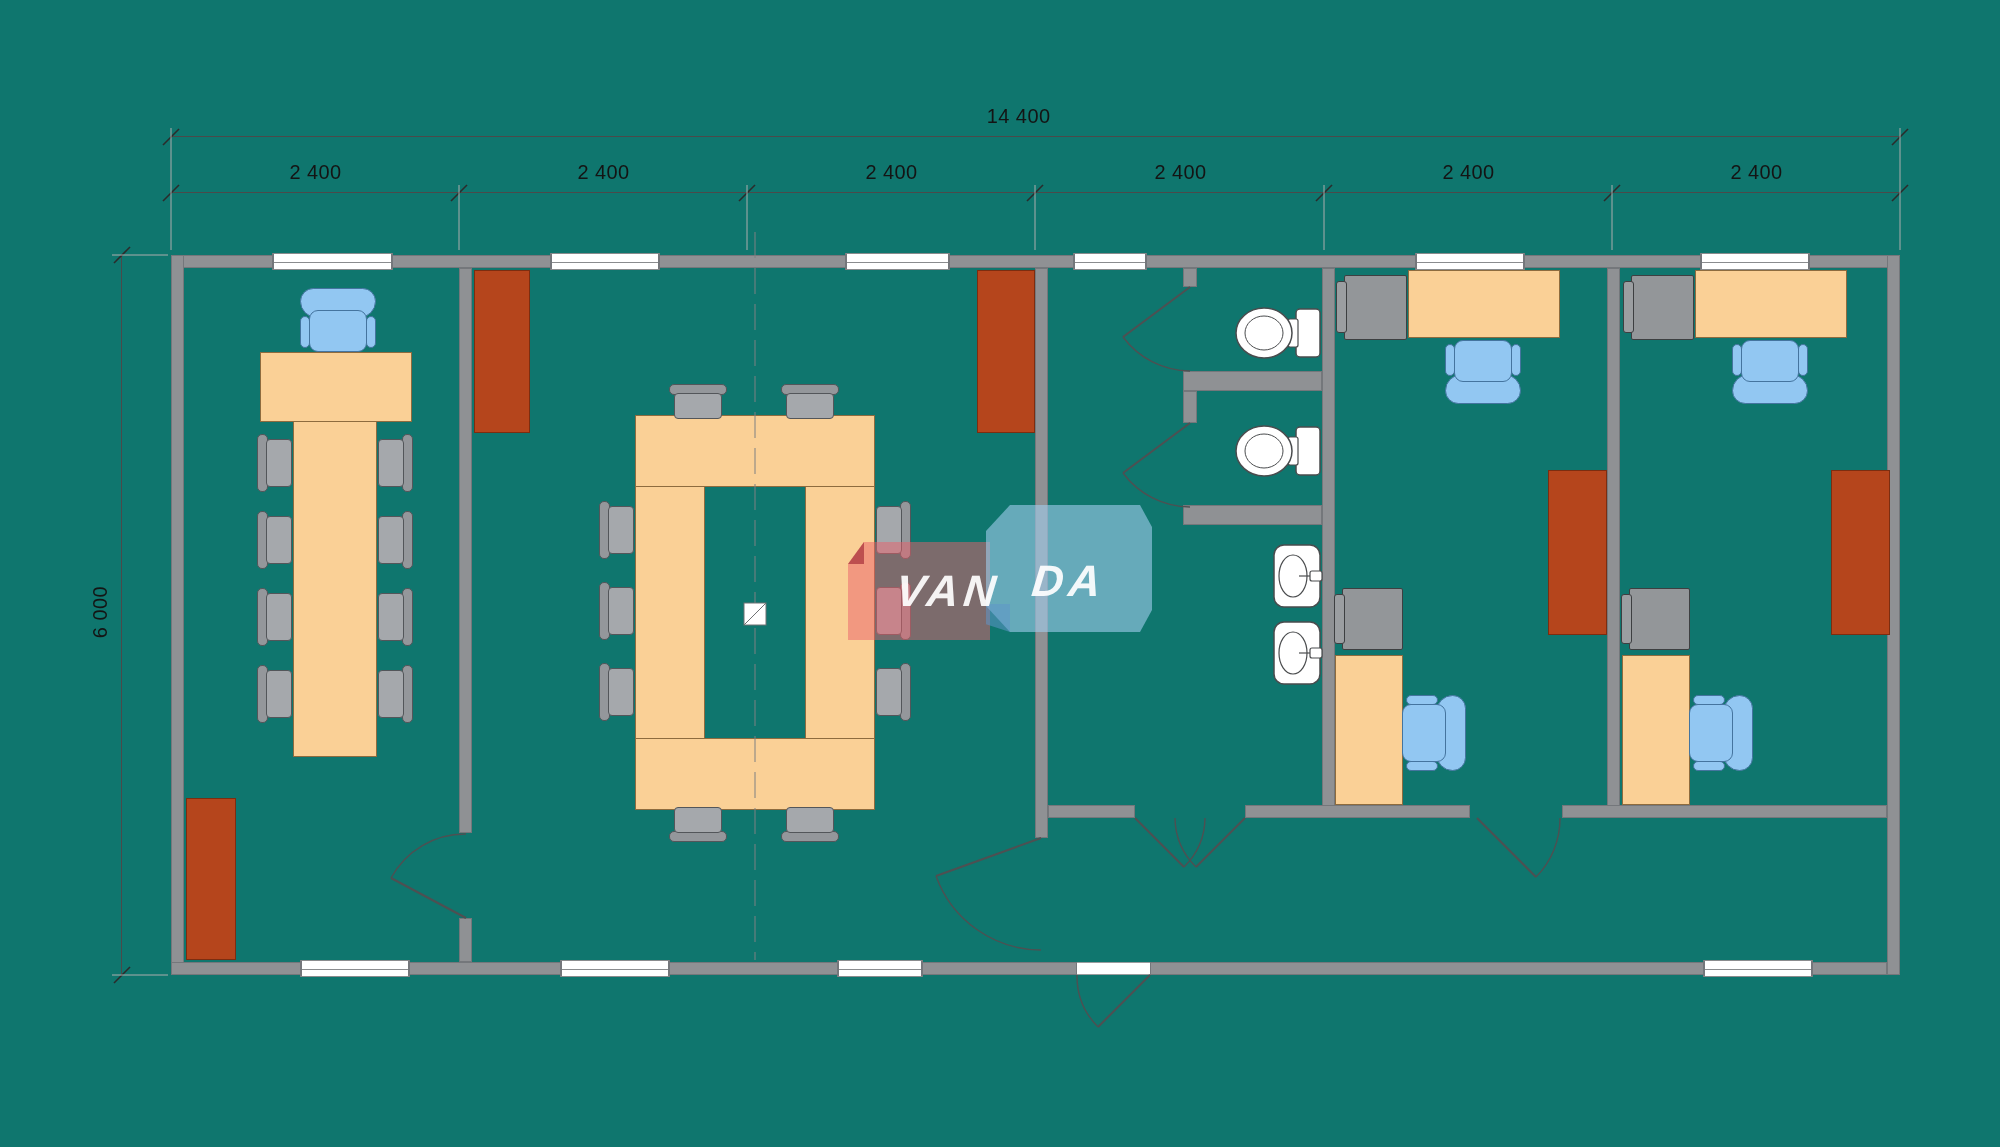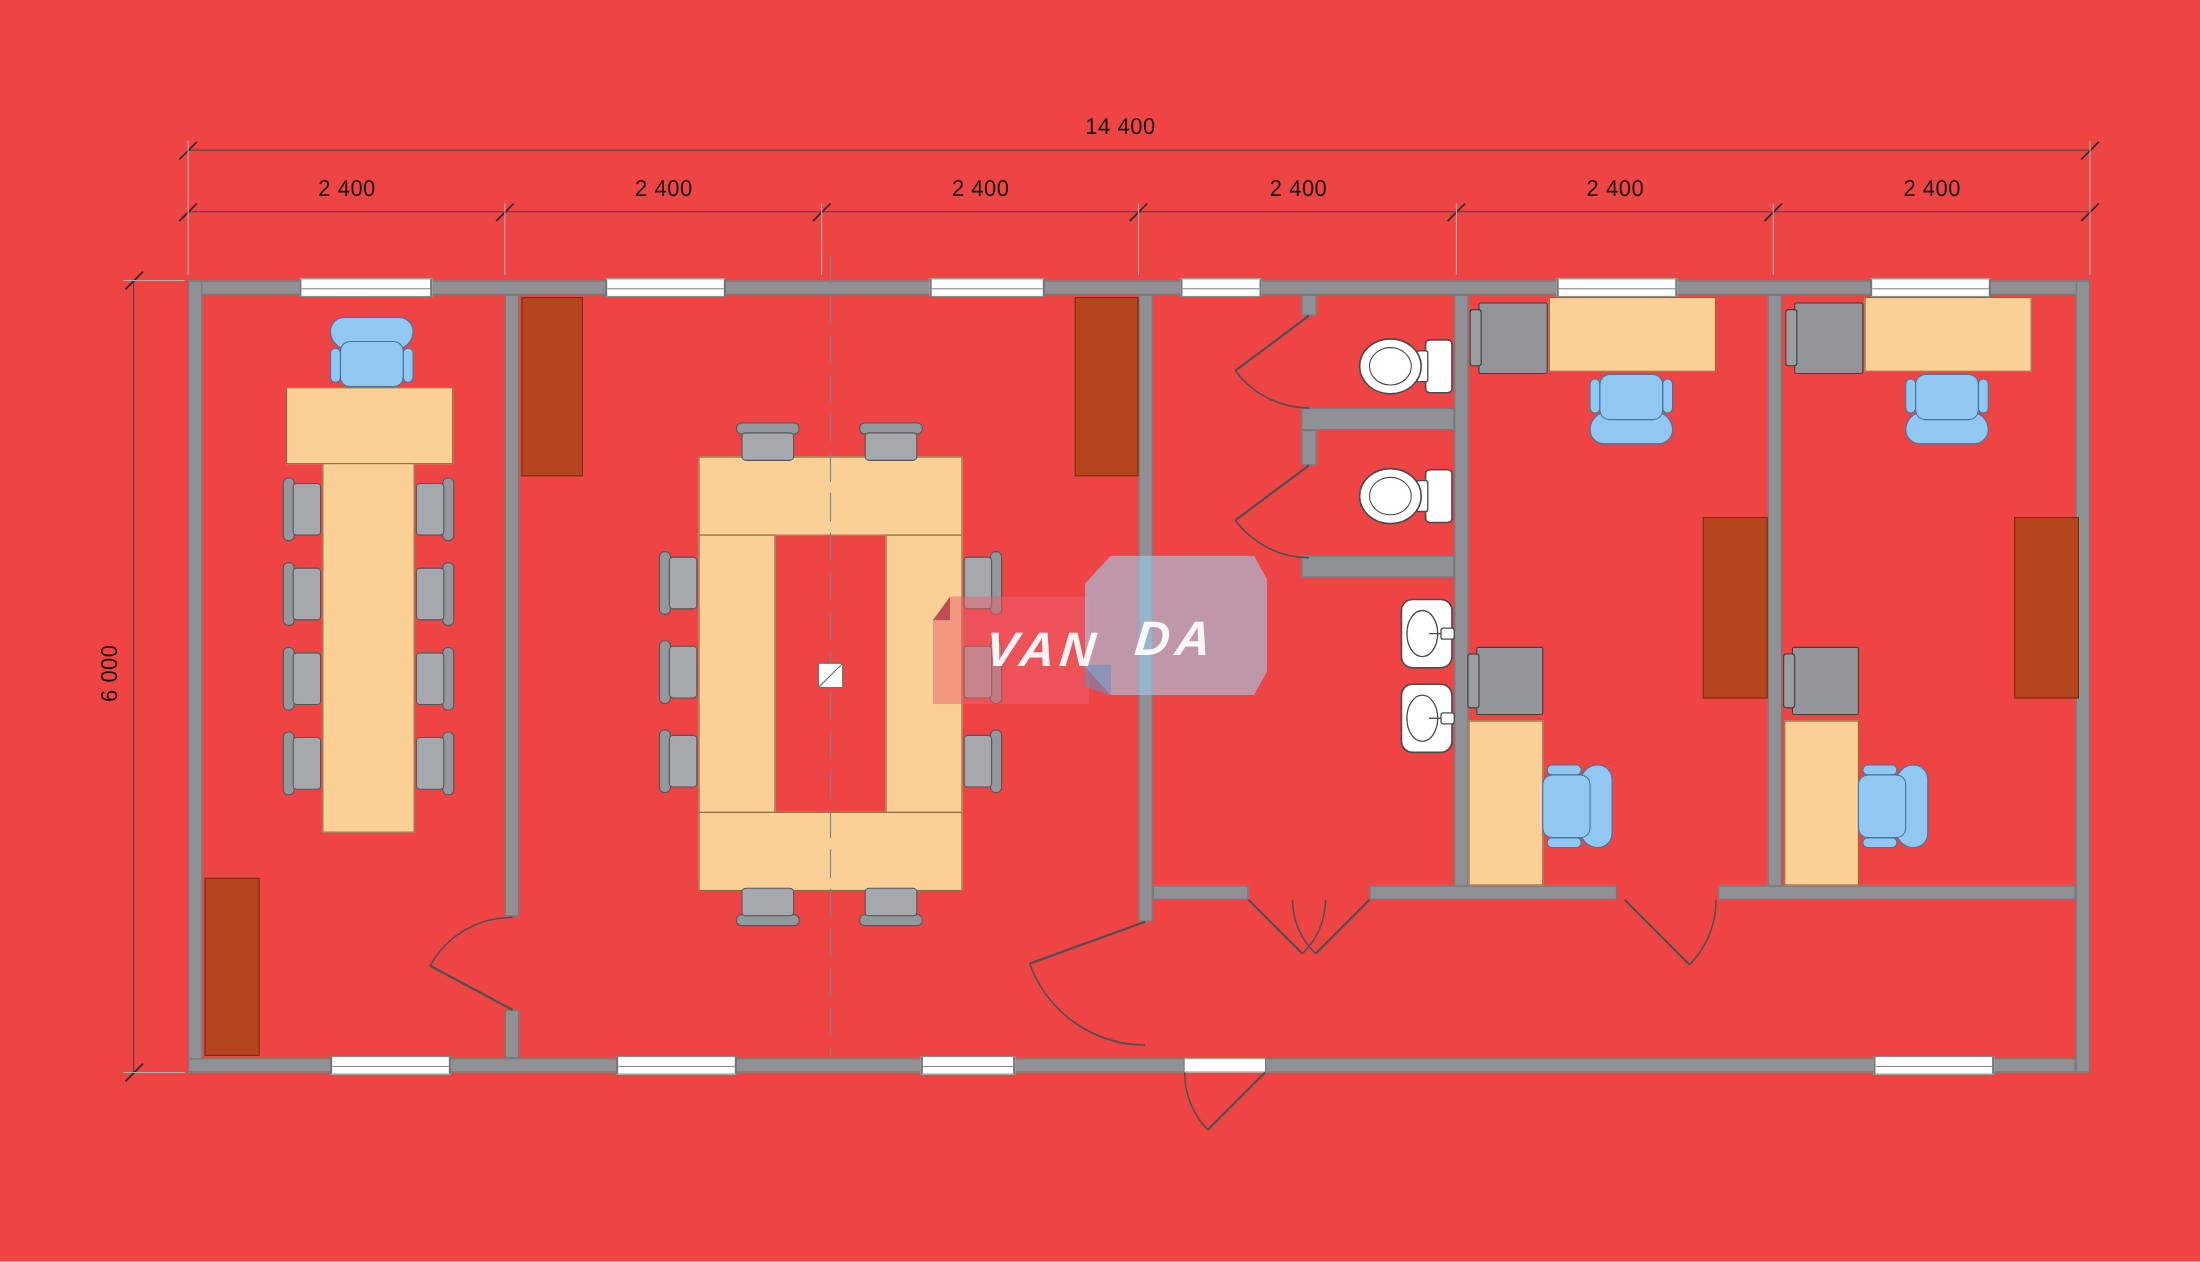"14 400" .stage { background: #ef4444 -> #0f766e }
